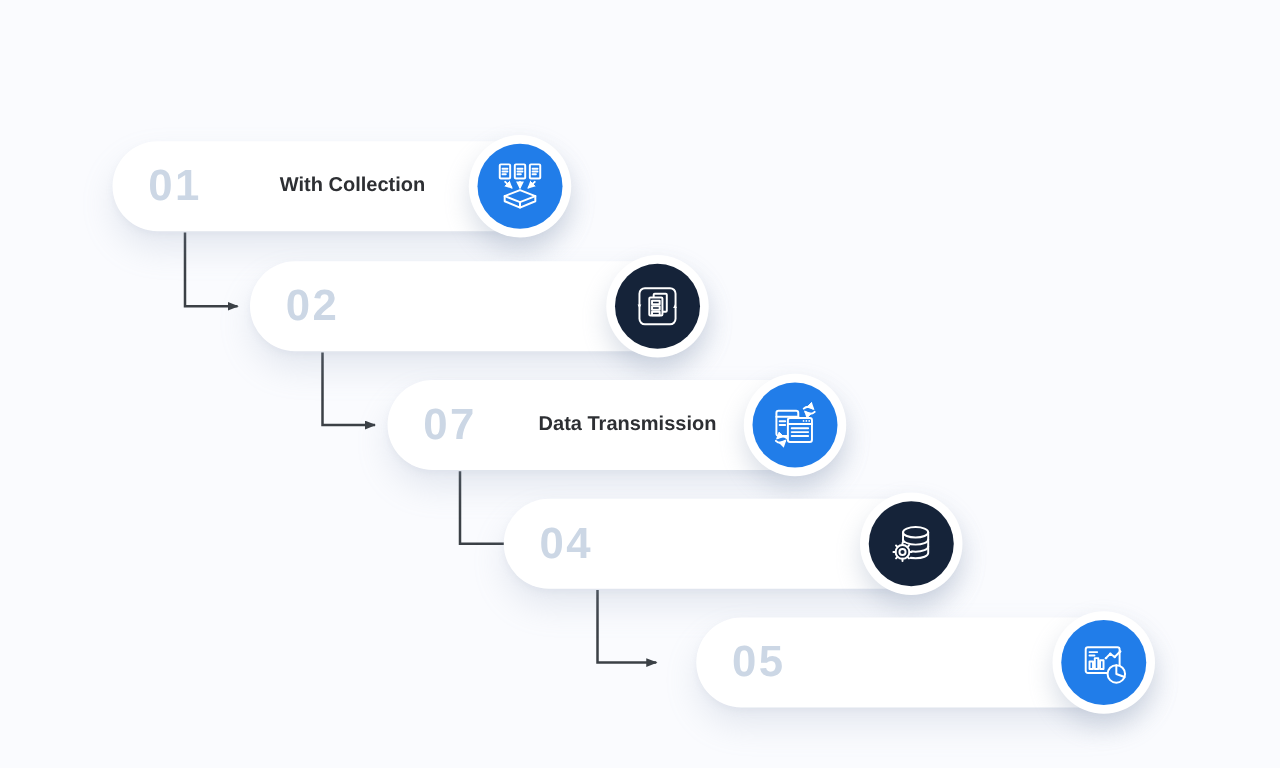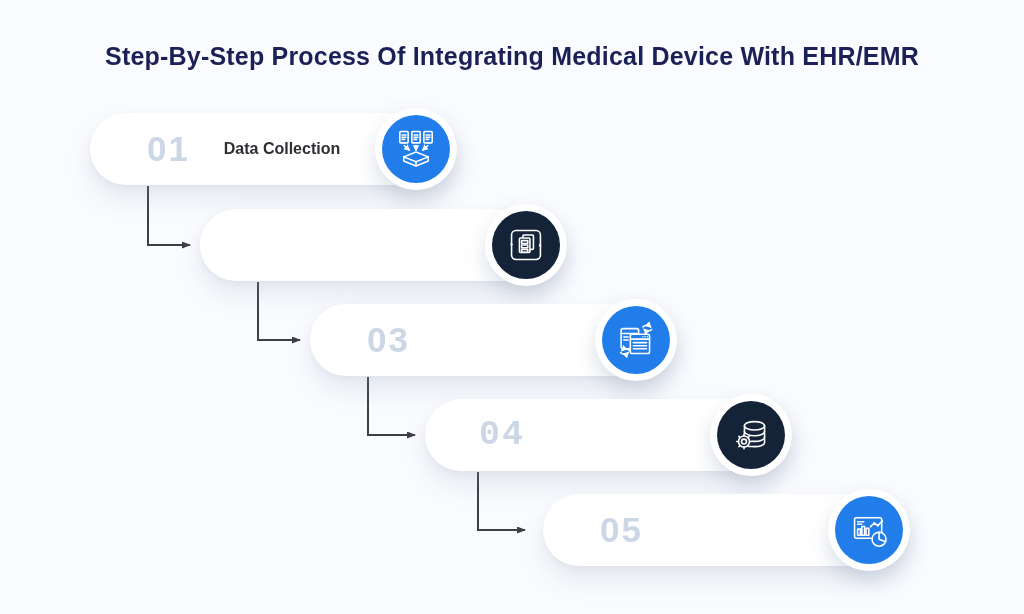"Step-By-Step Process Of Integrating" h1.title { html: <h1>Step-By-Step Process Of Integrating Medical Device With EHR/EMR</h1> -> none }
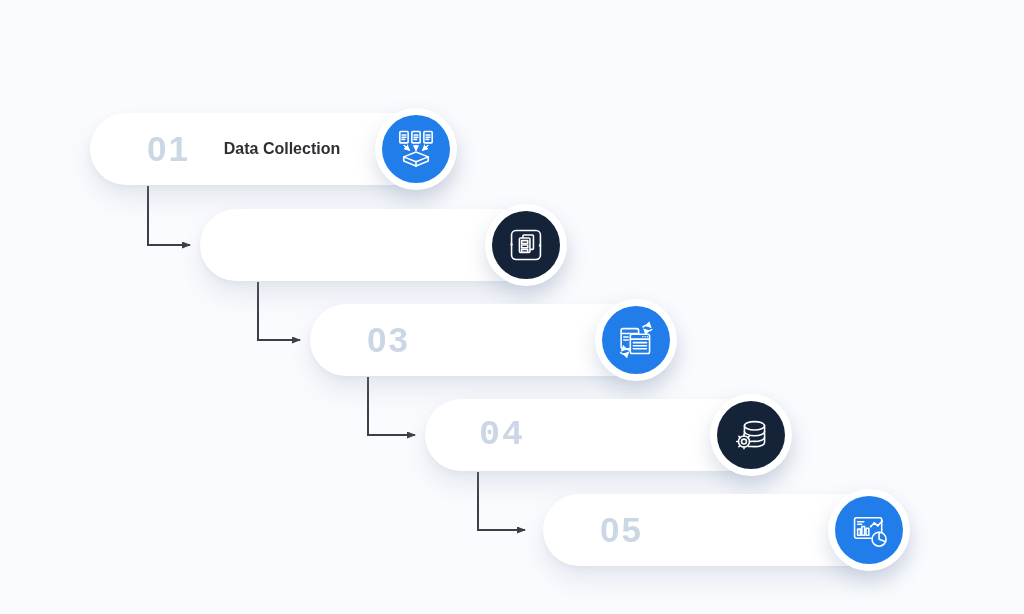"01" .num { text-align: right -> center }
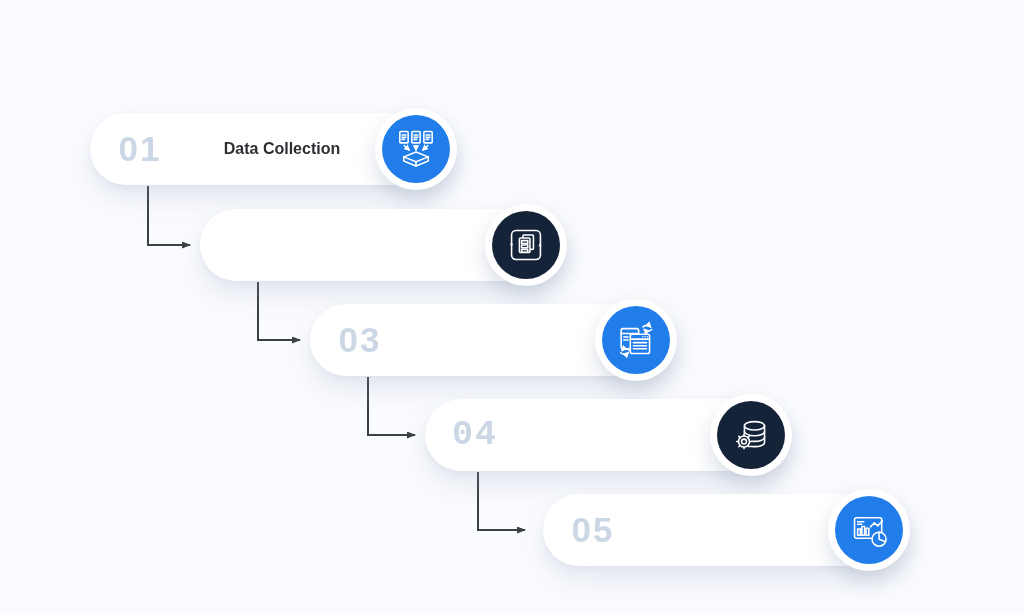"Data Collection" span.label { text: Data -> With }
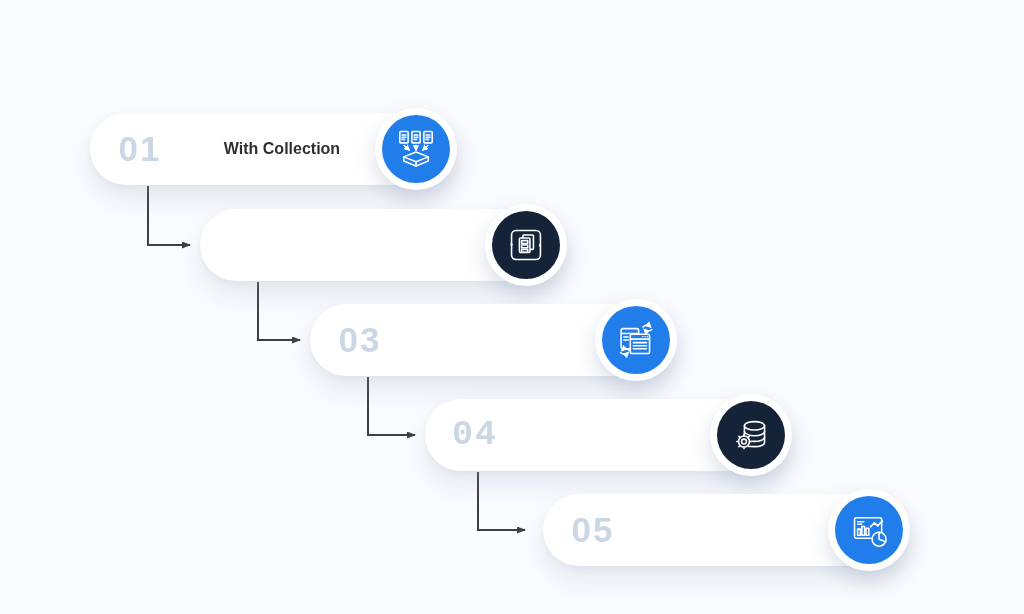"02" span.num { html: none -> <span>02</span> }
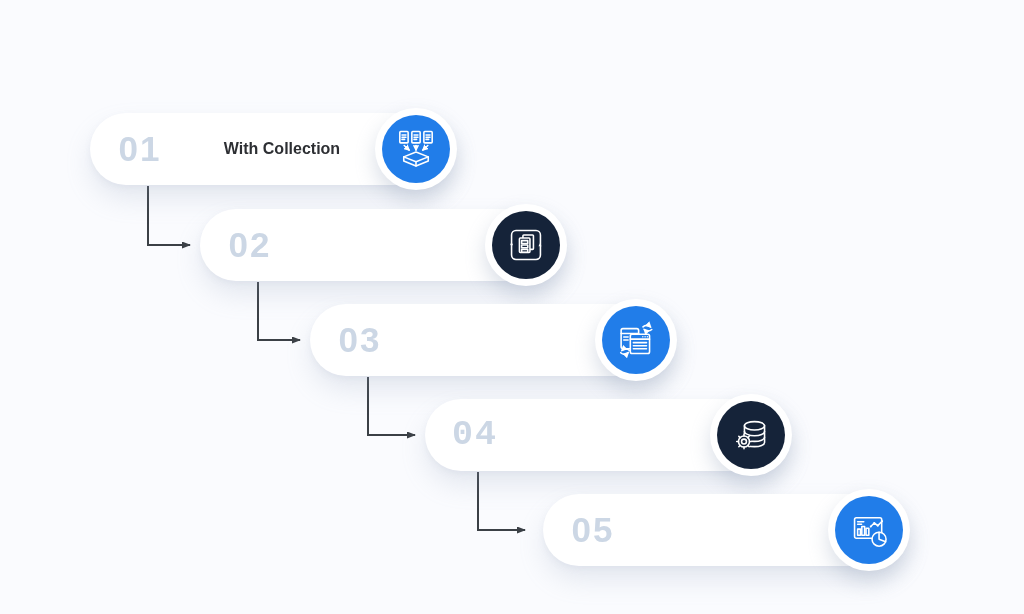"03" span.num { text: 03 -> 07 }
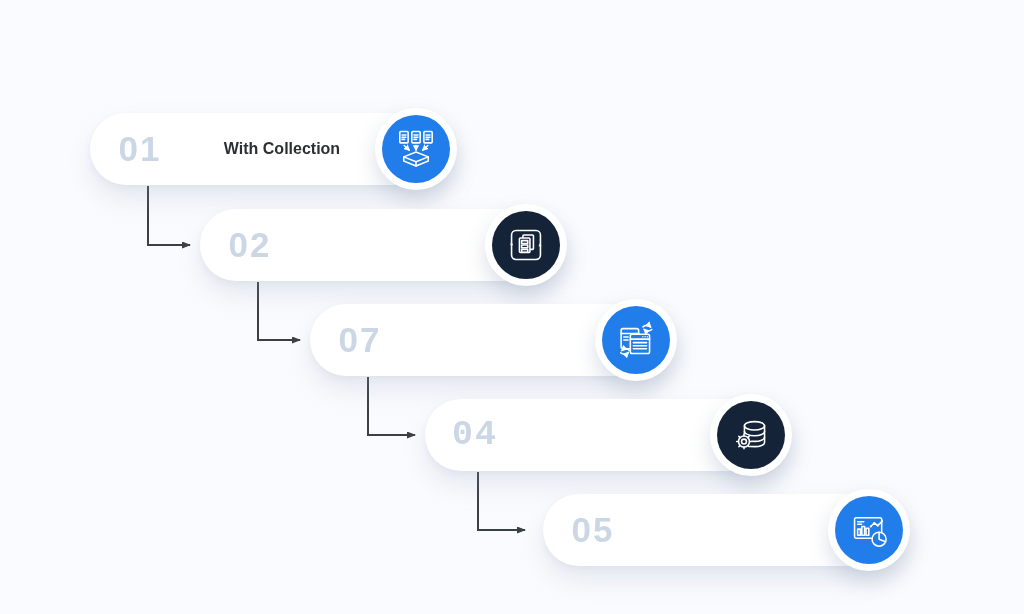"Data Transmission" span.label { html: none -> <span>Data Transmission</span> }
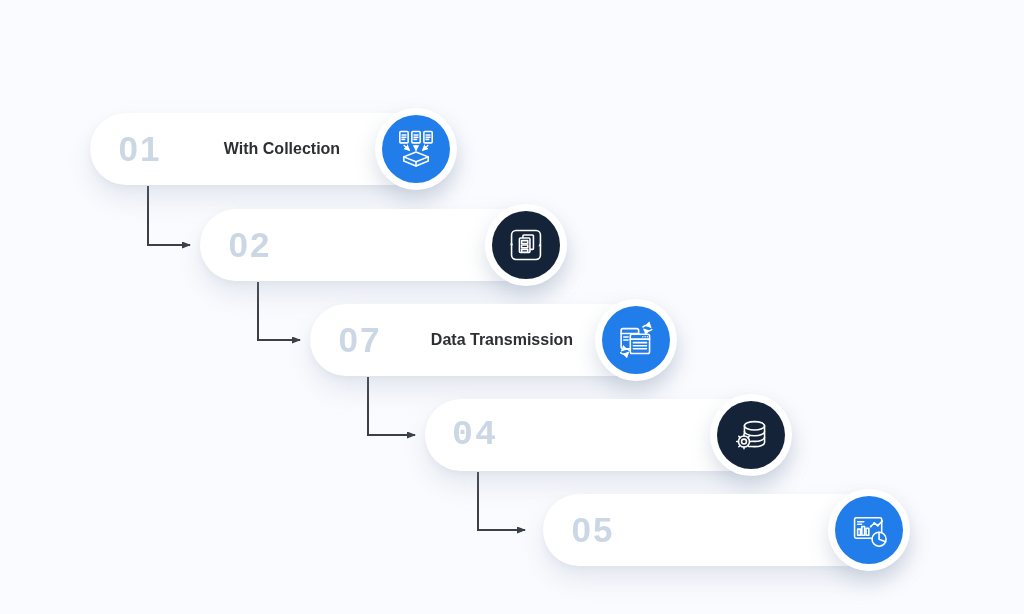"04" .step-4 { font-family: Liberation Mono, monospace -> none; left: 425px -> 403px }
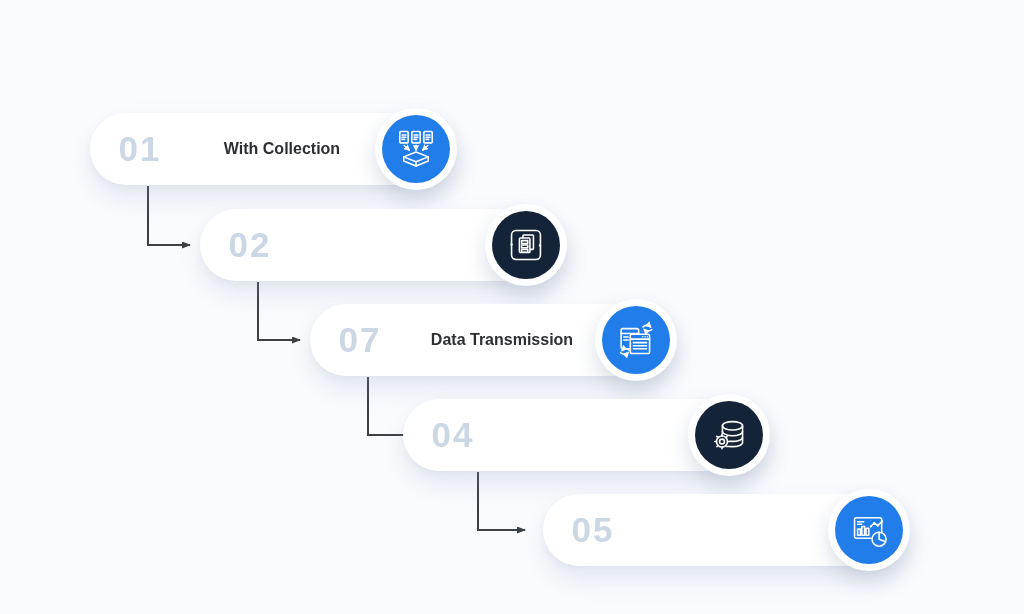"05" .step-5 { left: 543px -> 557px }
